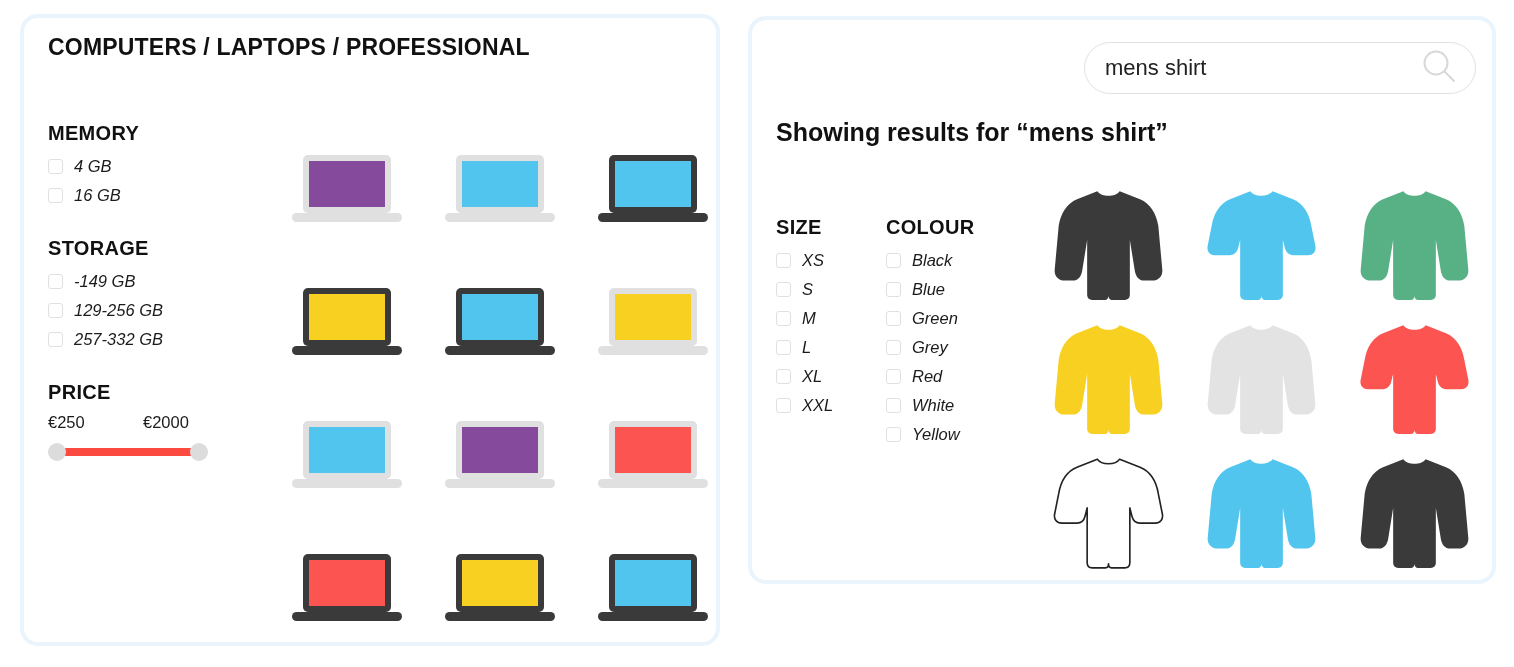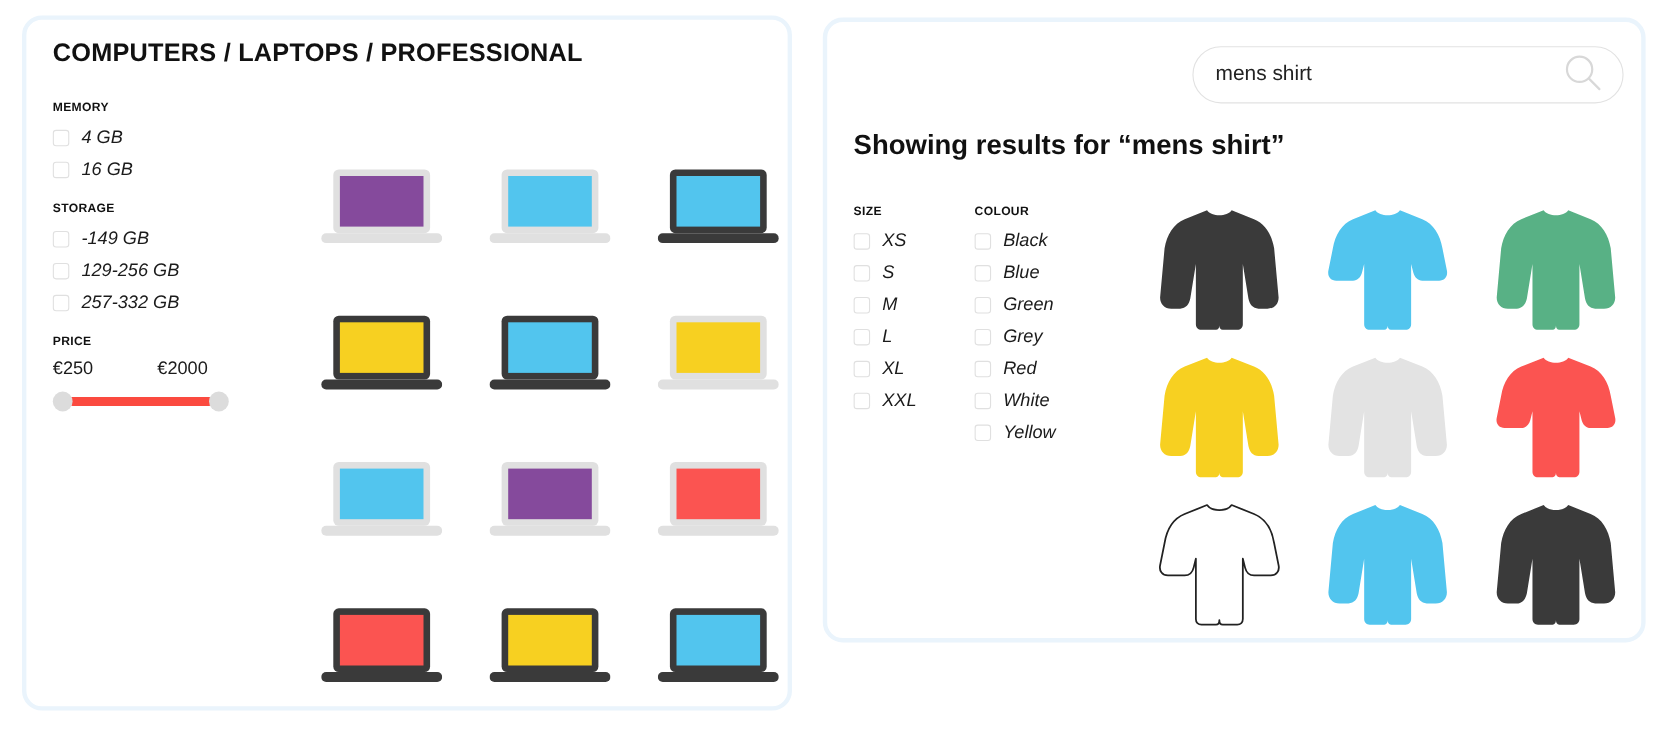"mens shirt" .search-text { font-size: 19px -> 22px }
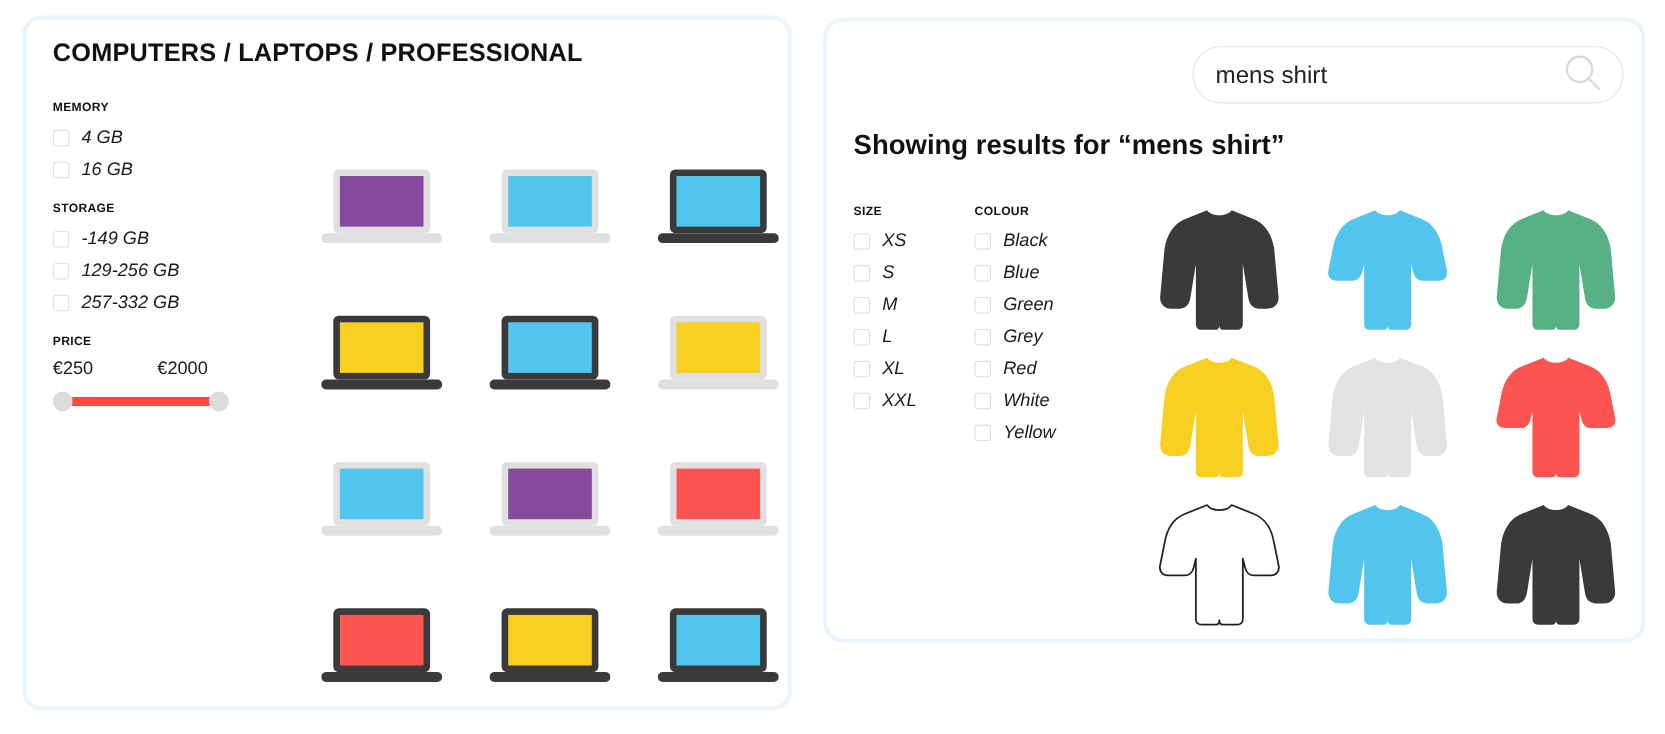"MEMORY" .group-title { font-size: 11px -> 20px; margin-top: none -> 30px }
